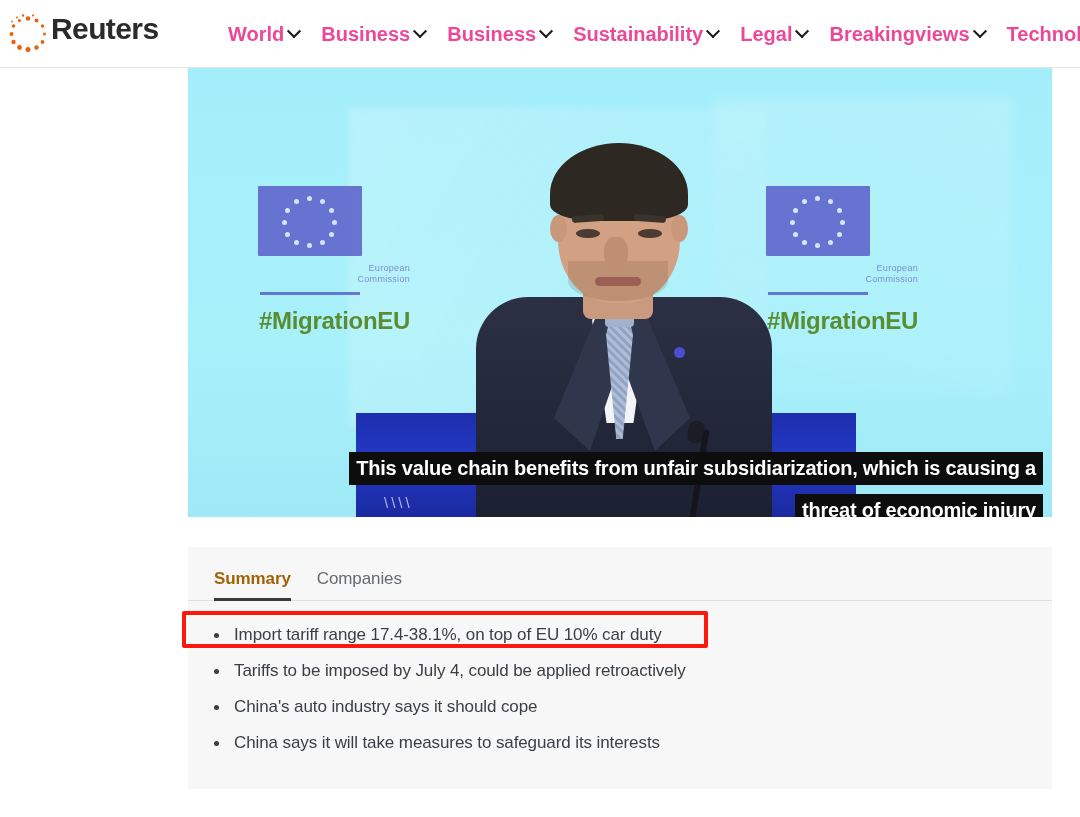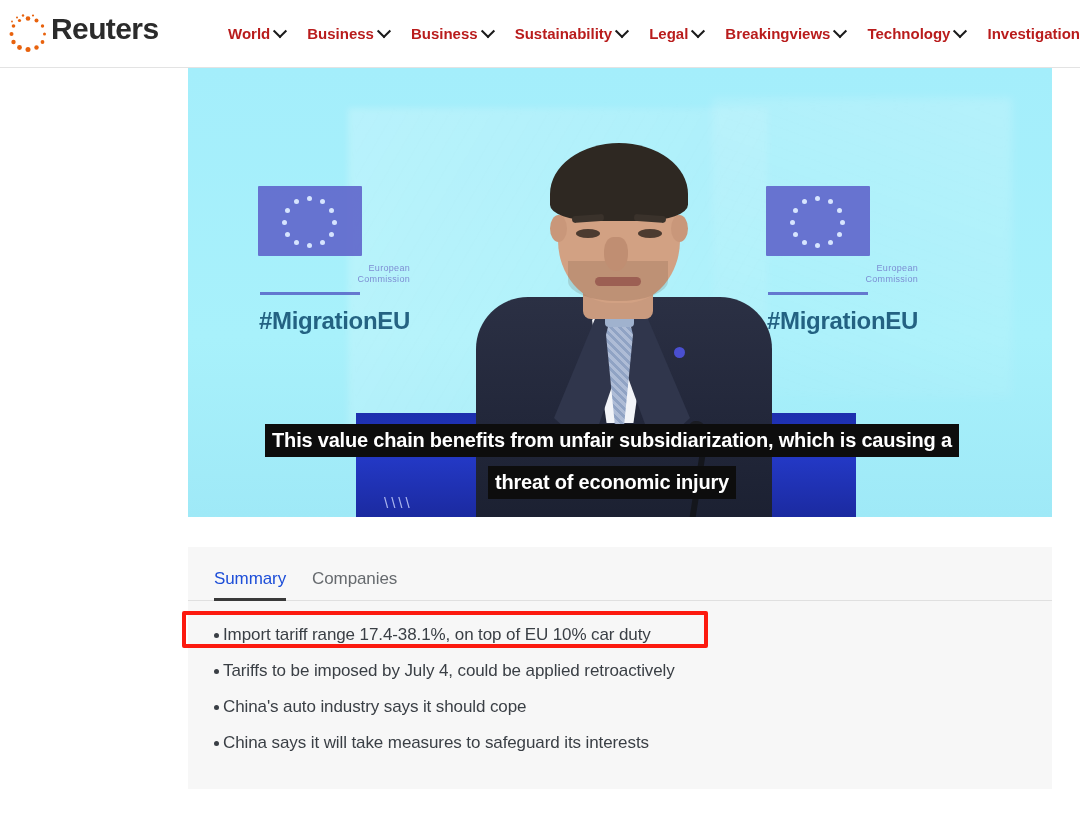"World" .nav-item { color: #b91c1c -> #ec4899; font-size: 15px -> 20px }
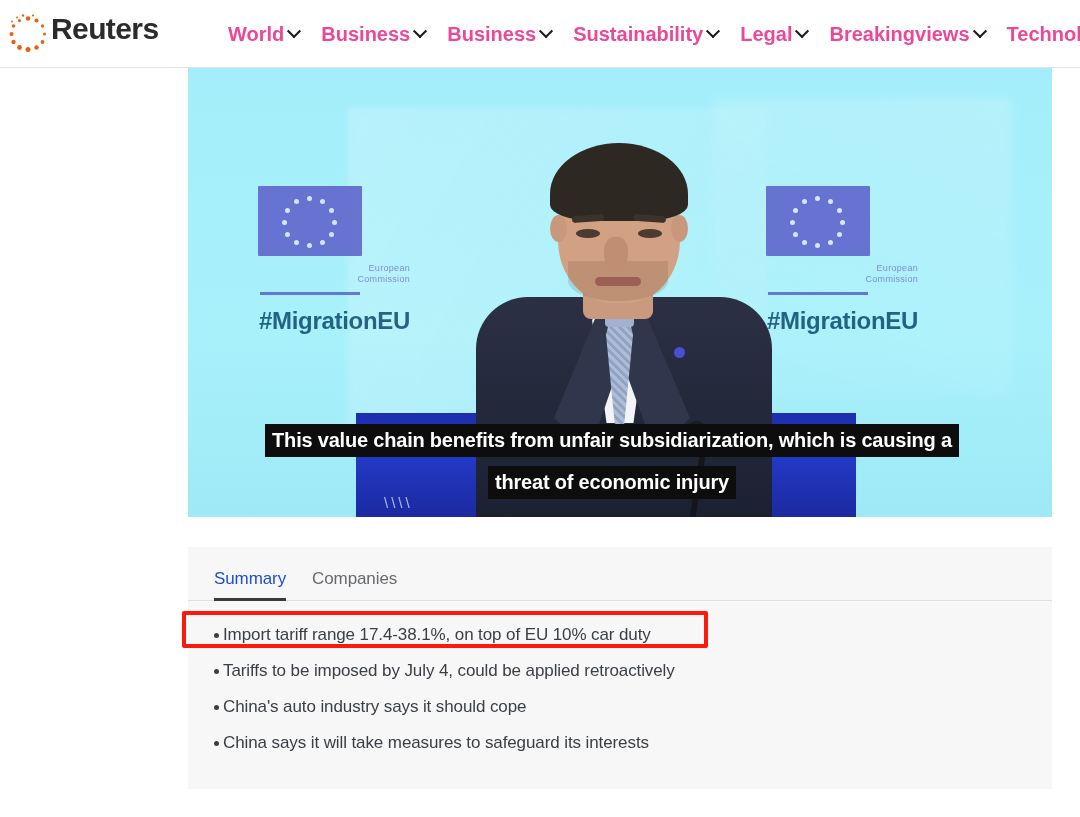"#MigrationEU" .eu-hash { color: #0c4a6e -> #4d7c0f }
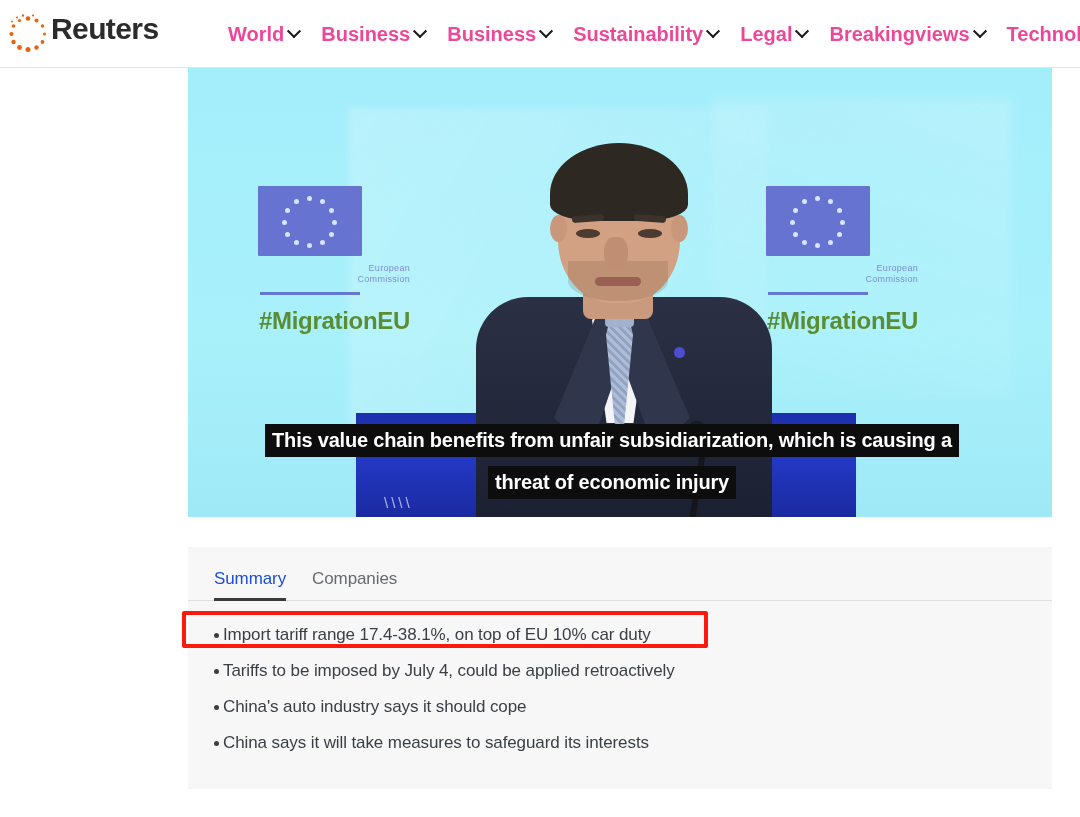"This value chain benefits from" .cap-line { margin-top: none -> 28px; right: 16px -> 9px; text-align: center -> right }
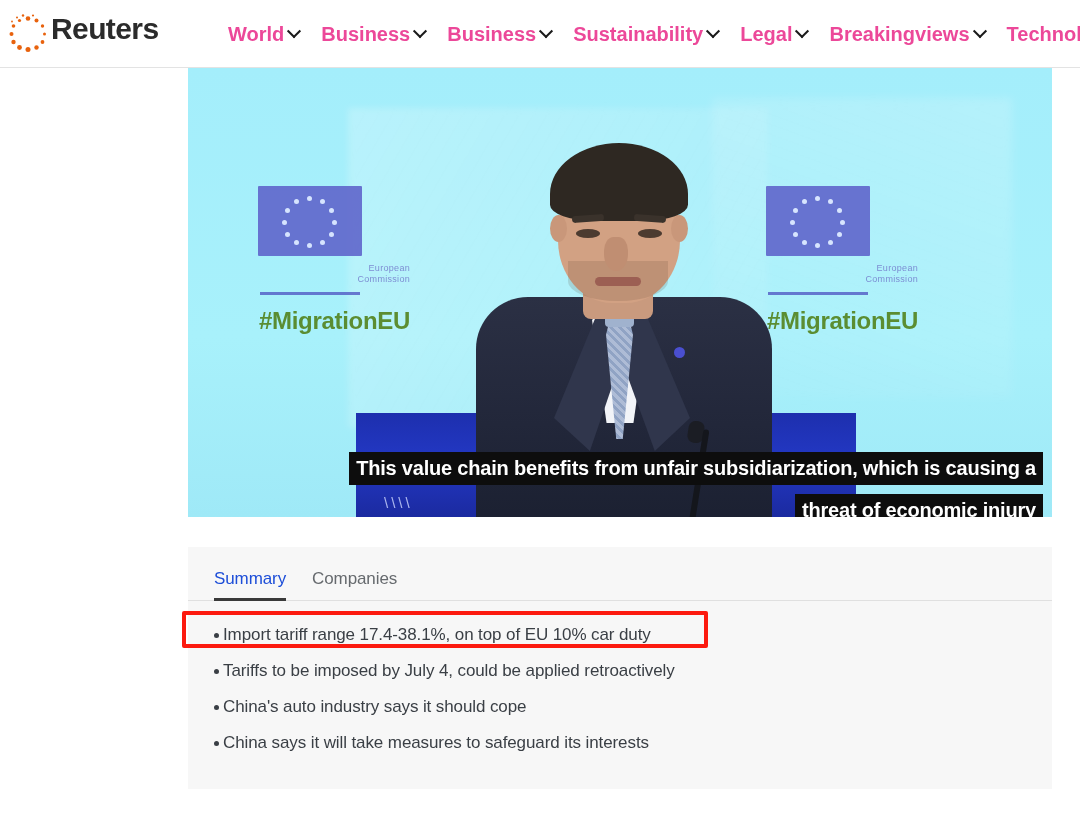"Summary" .tab.active { color: #1d4ed8 -> #a16207; font-weight: normal -> bold }
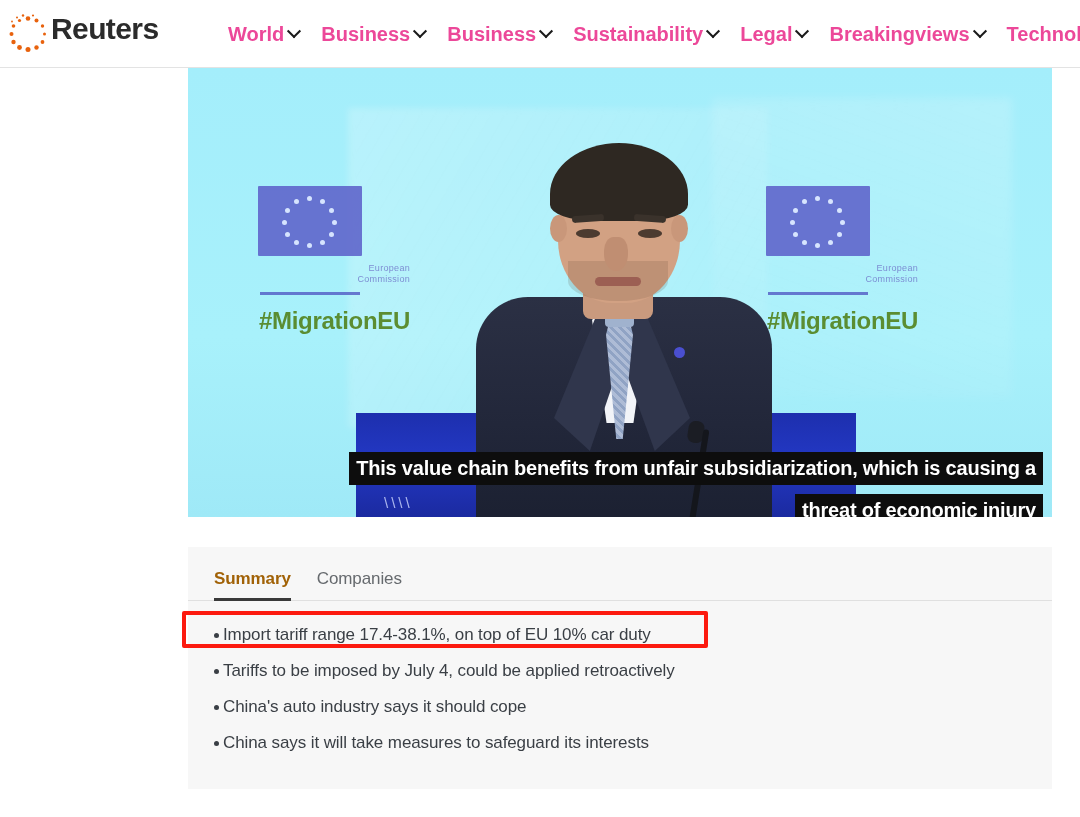"Import tariff range 17.4-38.1%, on" .bullet { gap: 4px -> 15px }
